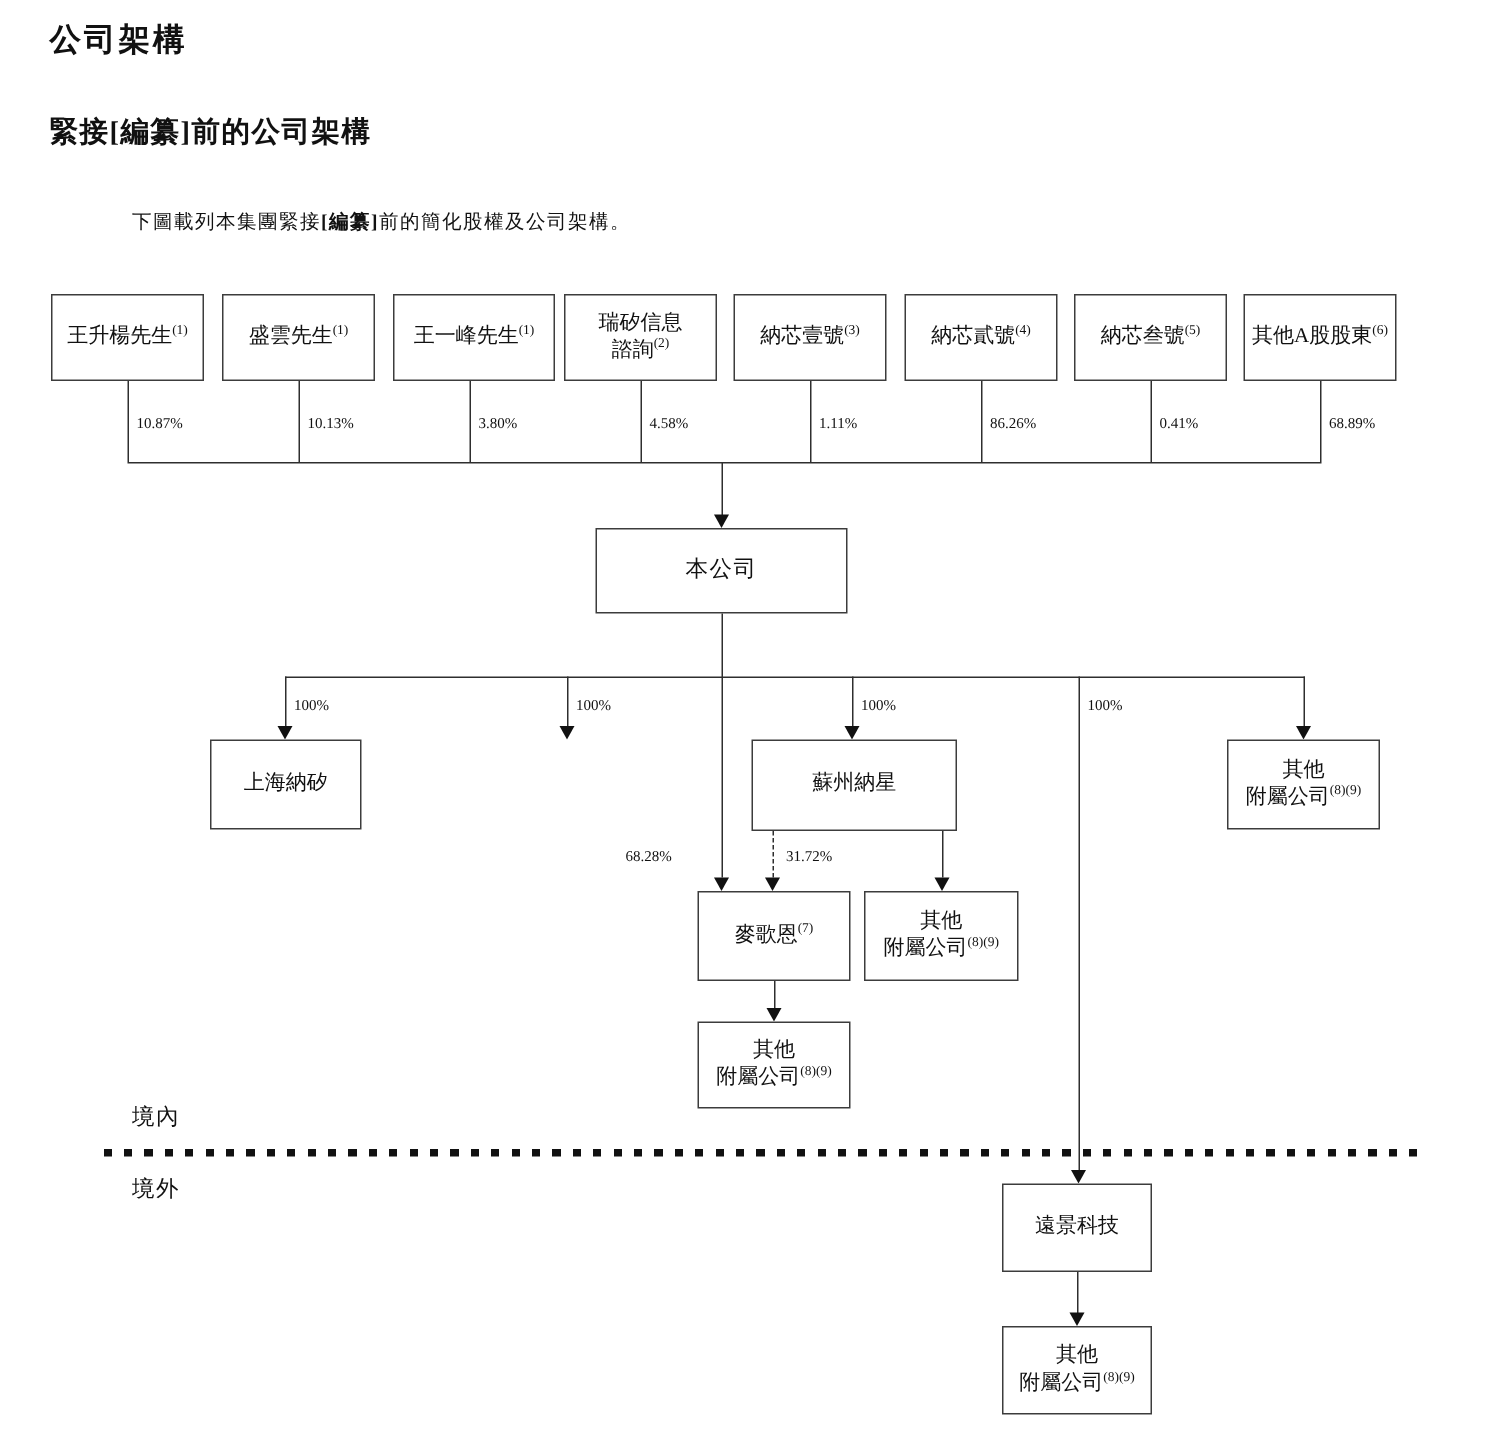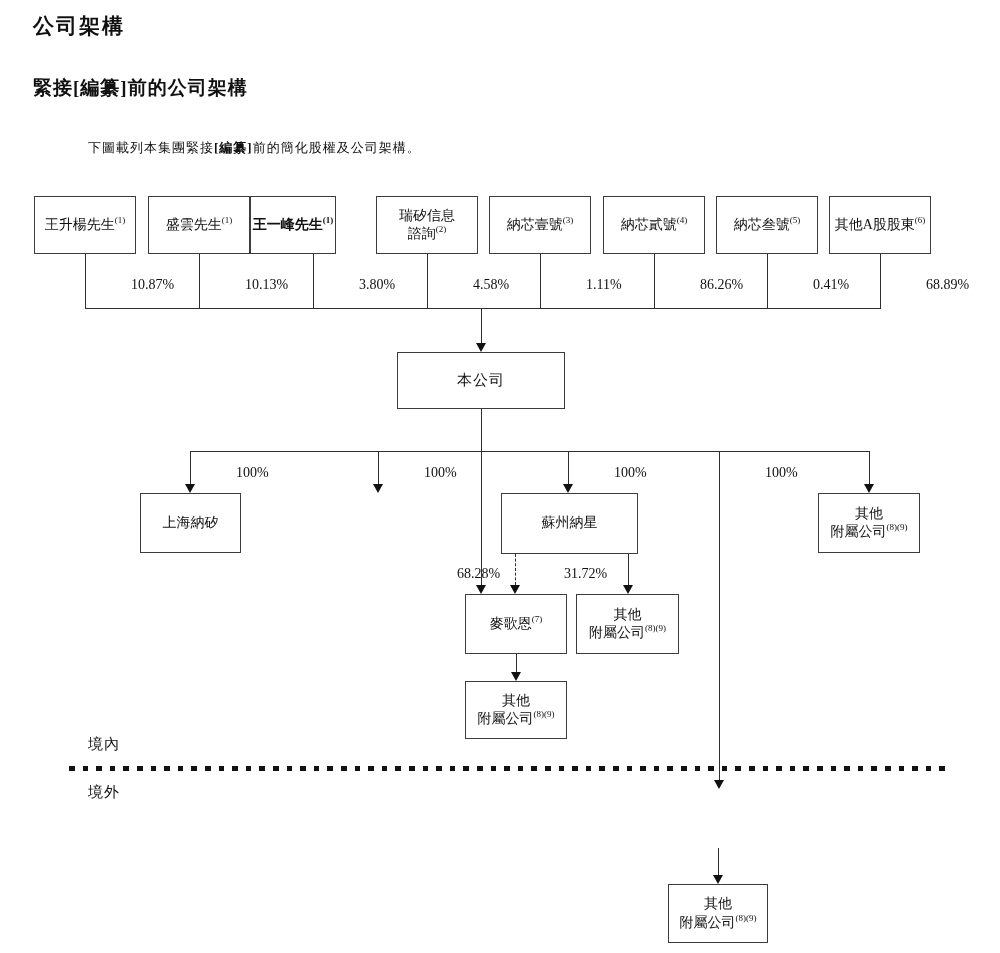"王一峰先生(1)" div.box { font-weight: bold -> none; left: 250px -> 262px; width: 86px -> 108px }
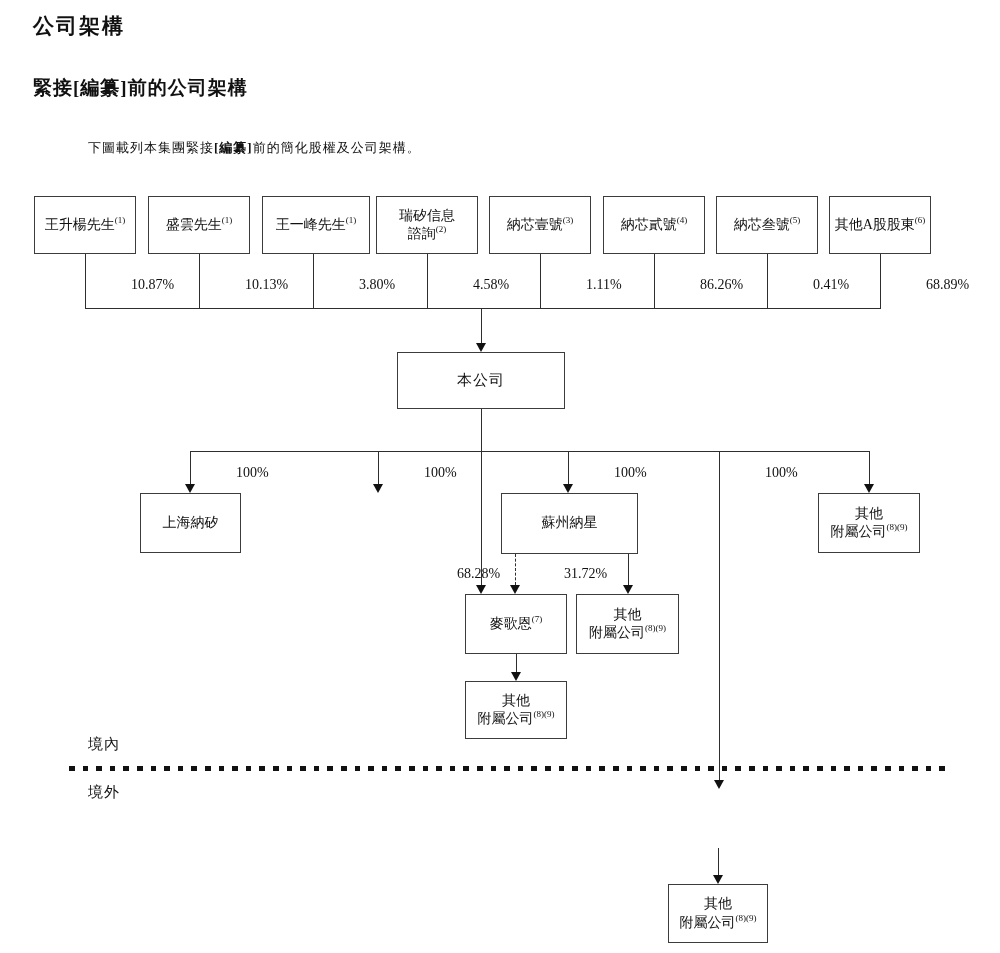"10.87%" .pct { font-size: 14px -> 10px; margin-left: 40px -> none }
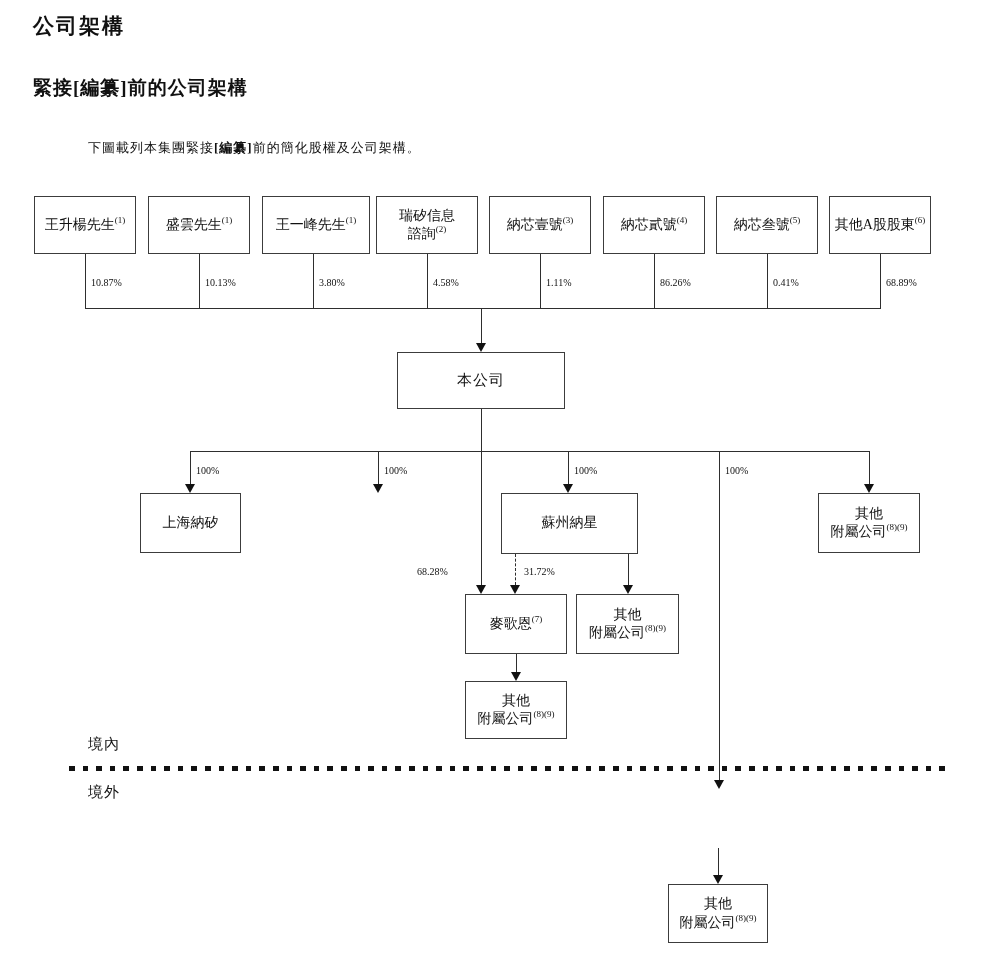"遠景科技" div.box { html: none -> <div> <span>遠景科技</span> </div> }
